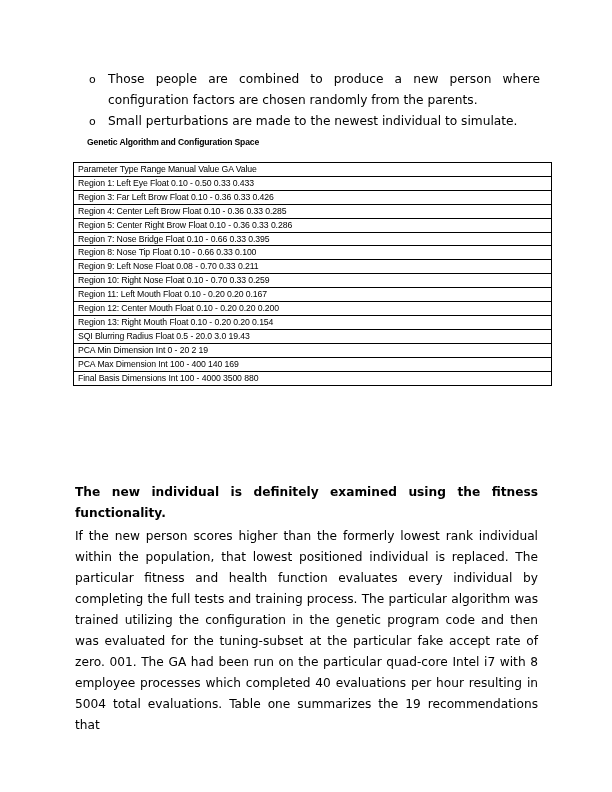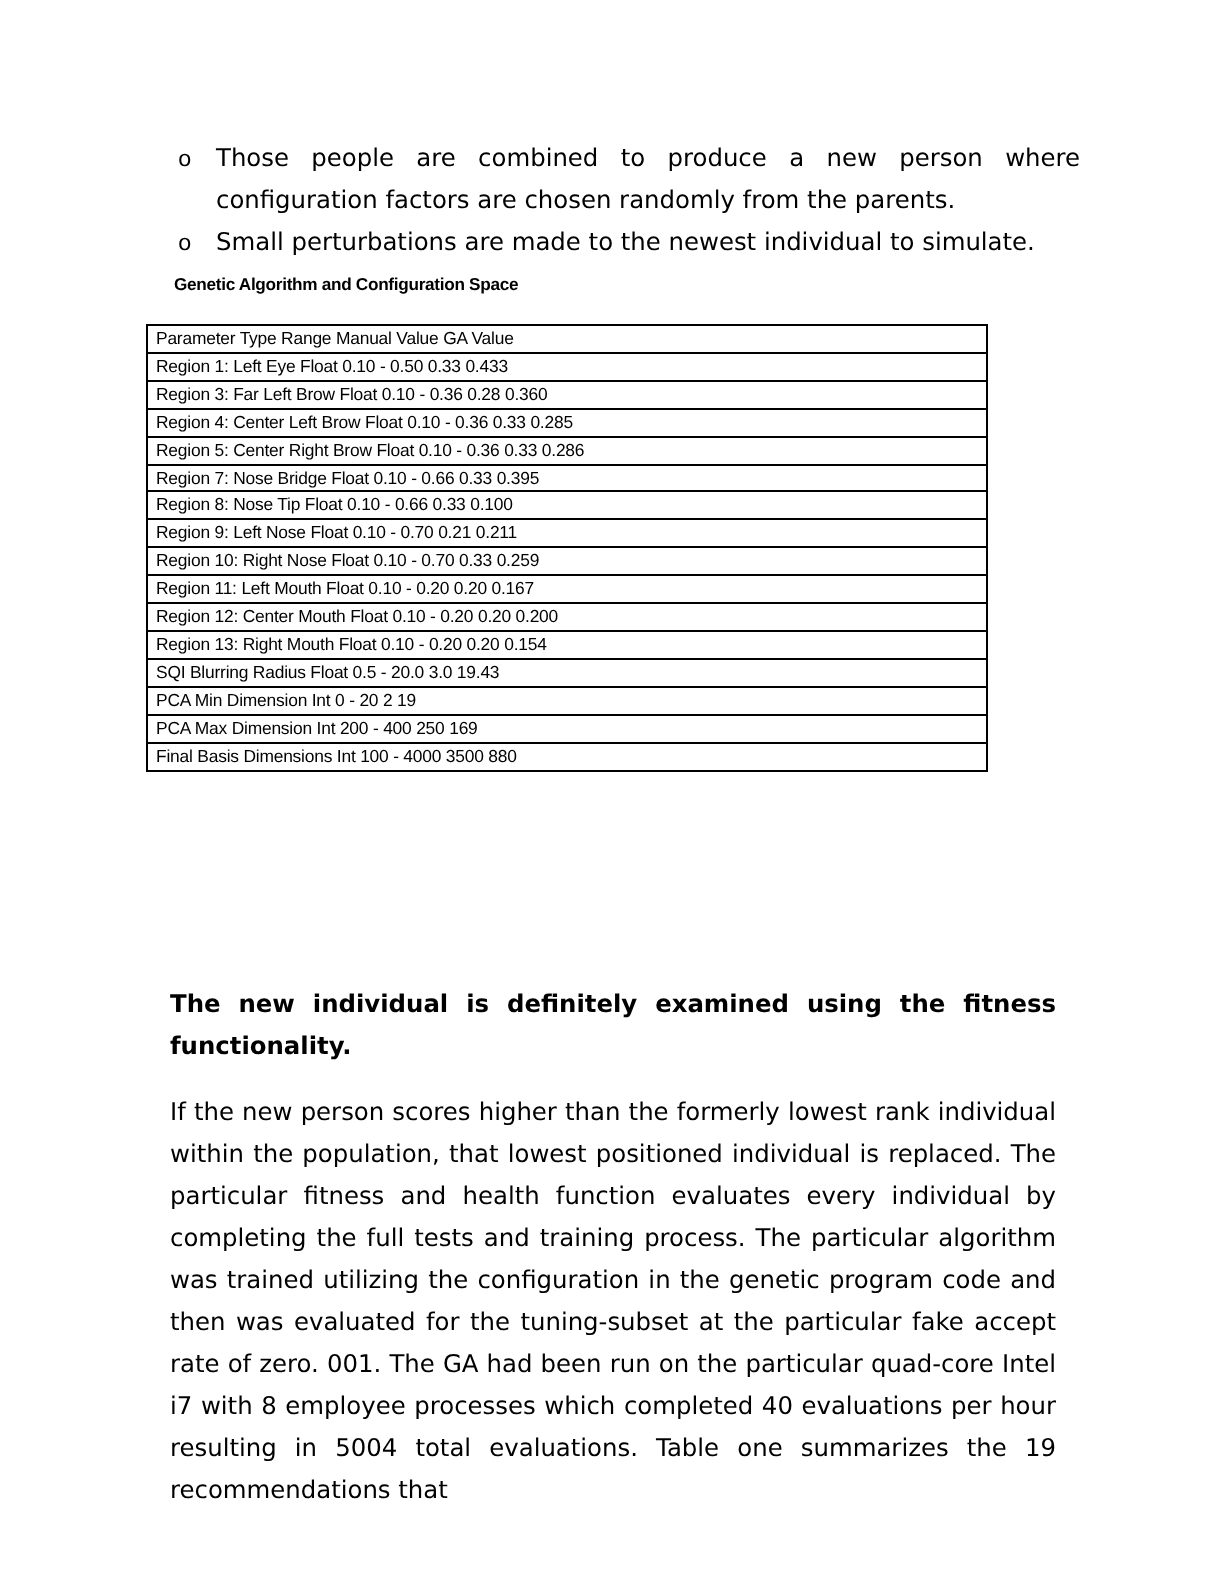"Parameter Type Range Manual Value" table.config { width: 421px -> 479px }
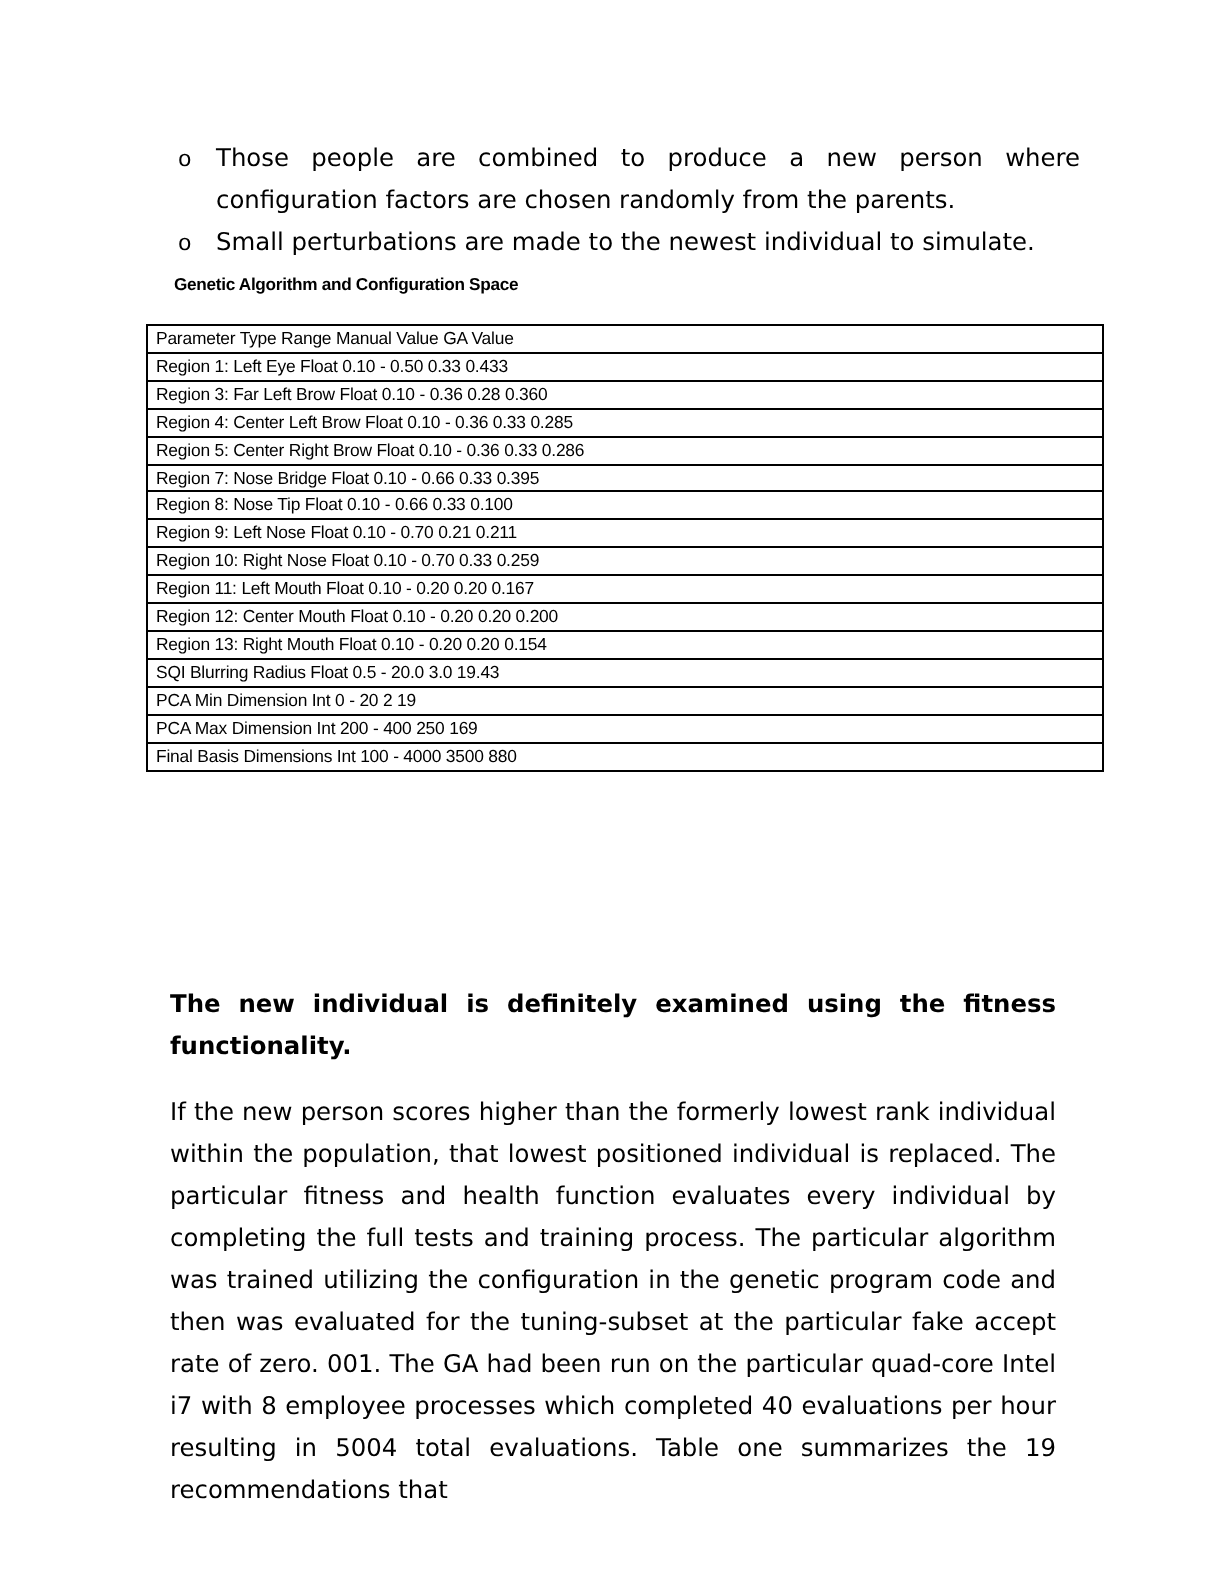"Region 3: Far Left Brow" td { text: 0.28 0.360 -> 0.33 0.426 }
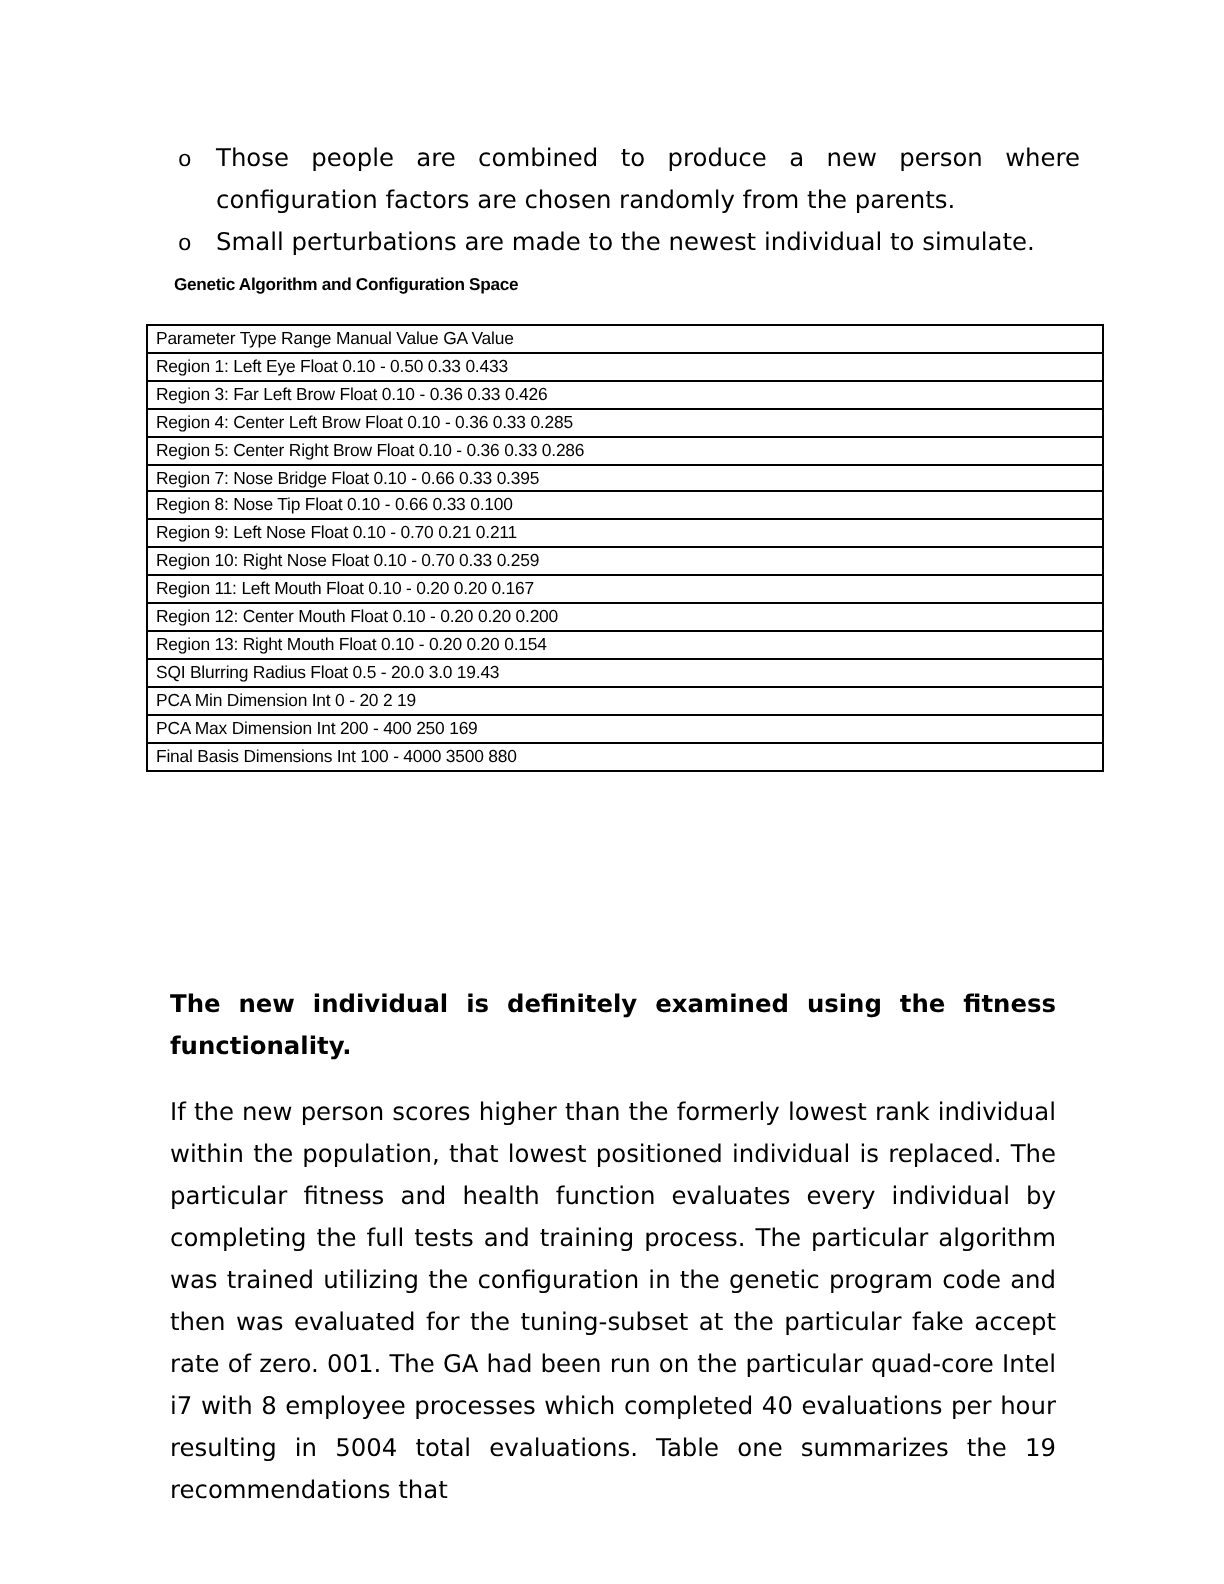"Region 9: Left Nose Float" td { text: 0.10 - 0.70 0.21 -> 0.08 - 0.70 0.33 }
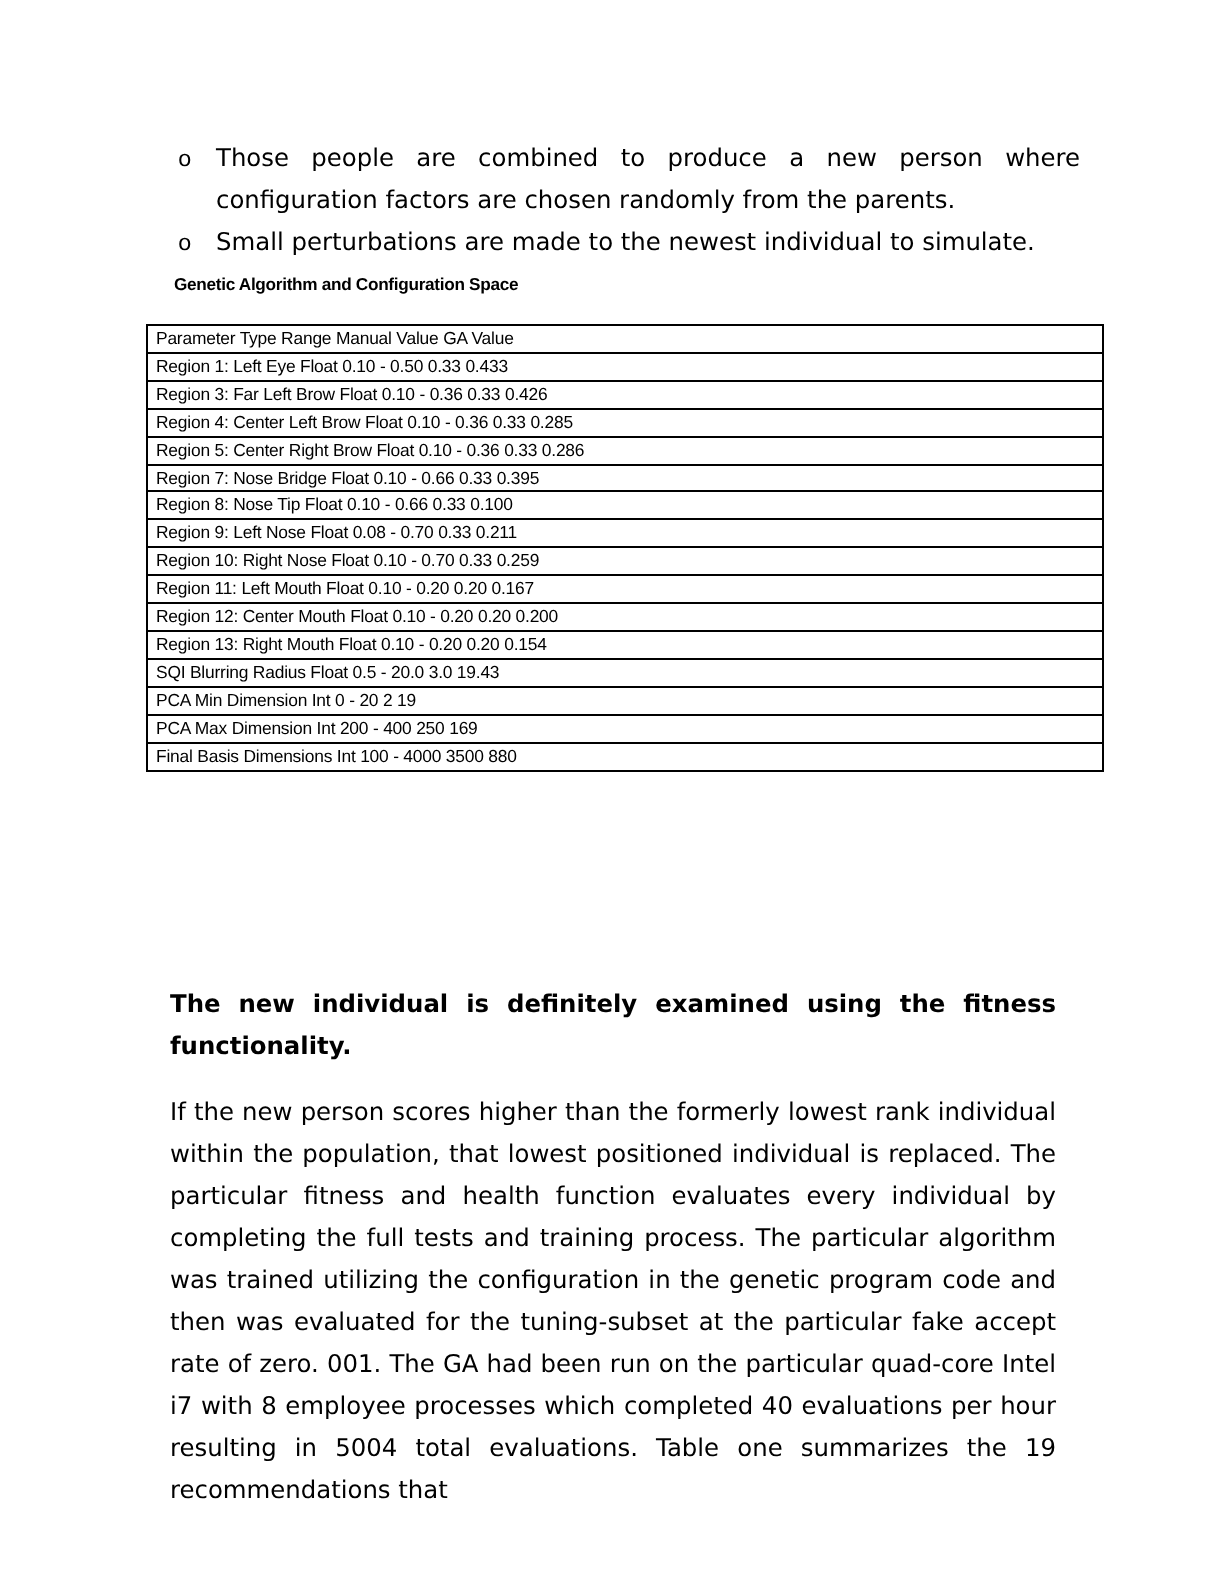"PCA Max Dimension Int 200" td { text: 200 - 400 250 169 -> 100 - 400 140 169 }
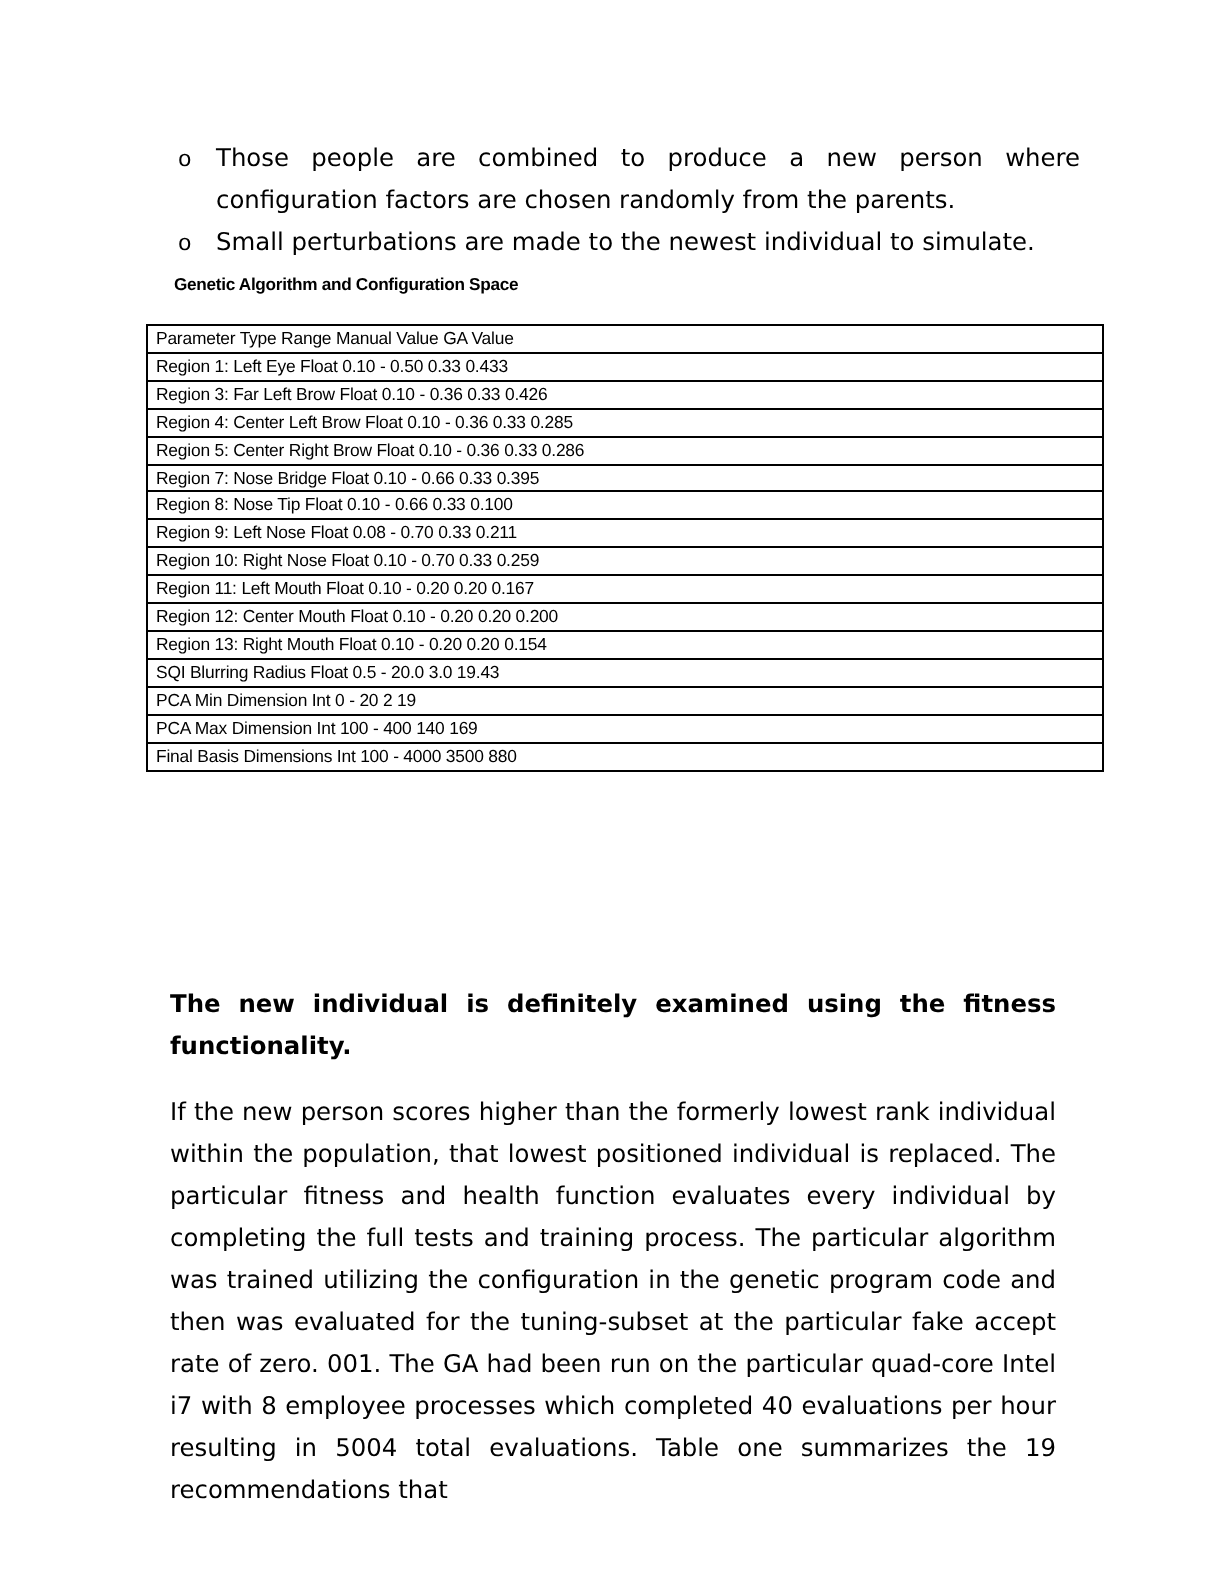"The new individual is definitely" .body-text p { margin: 12px -> 2px }
